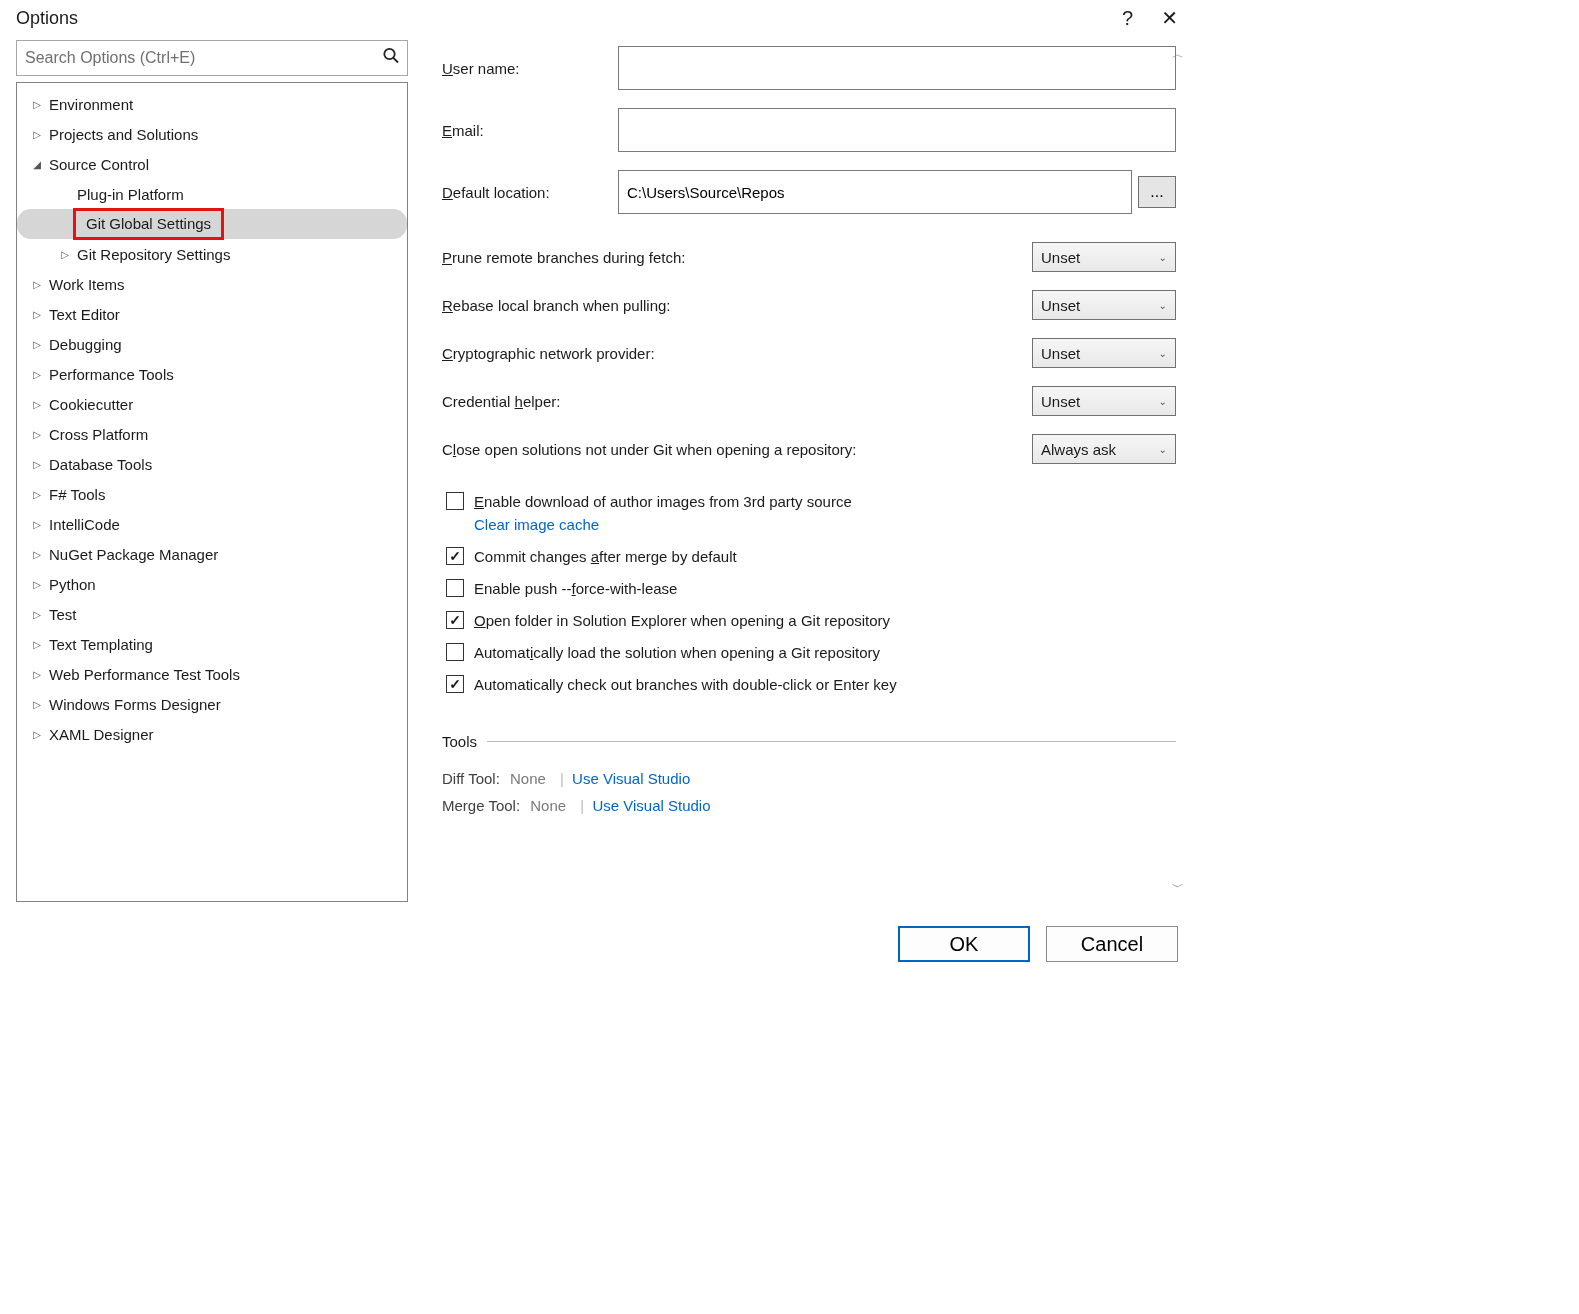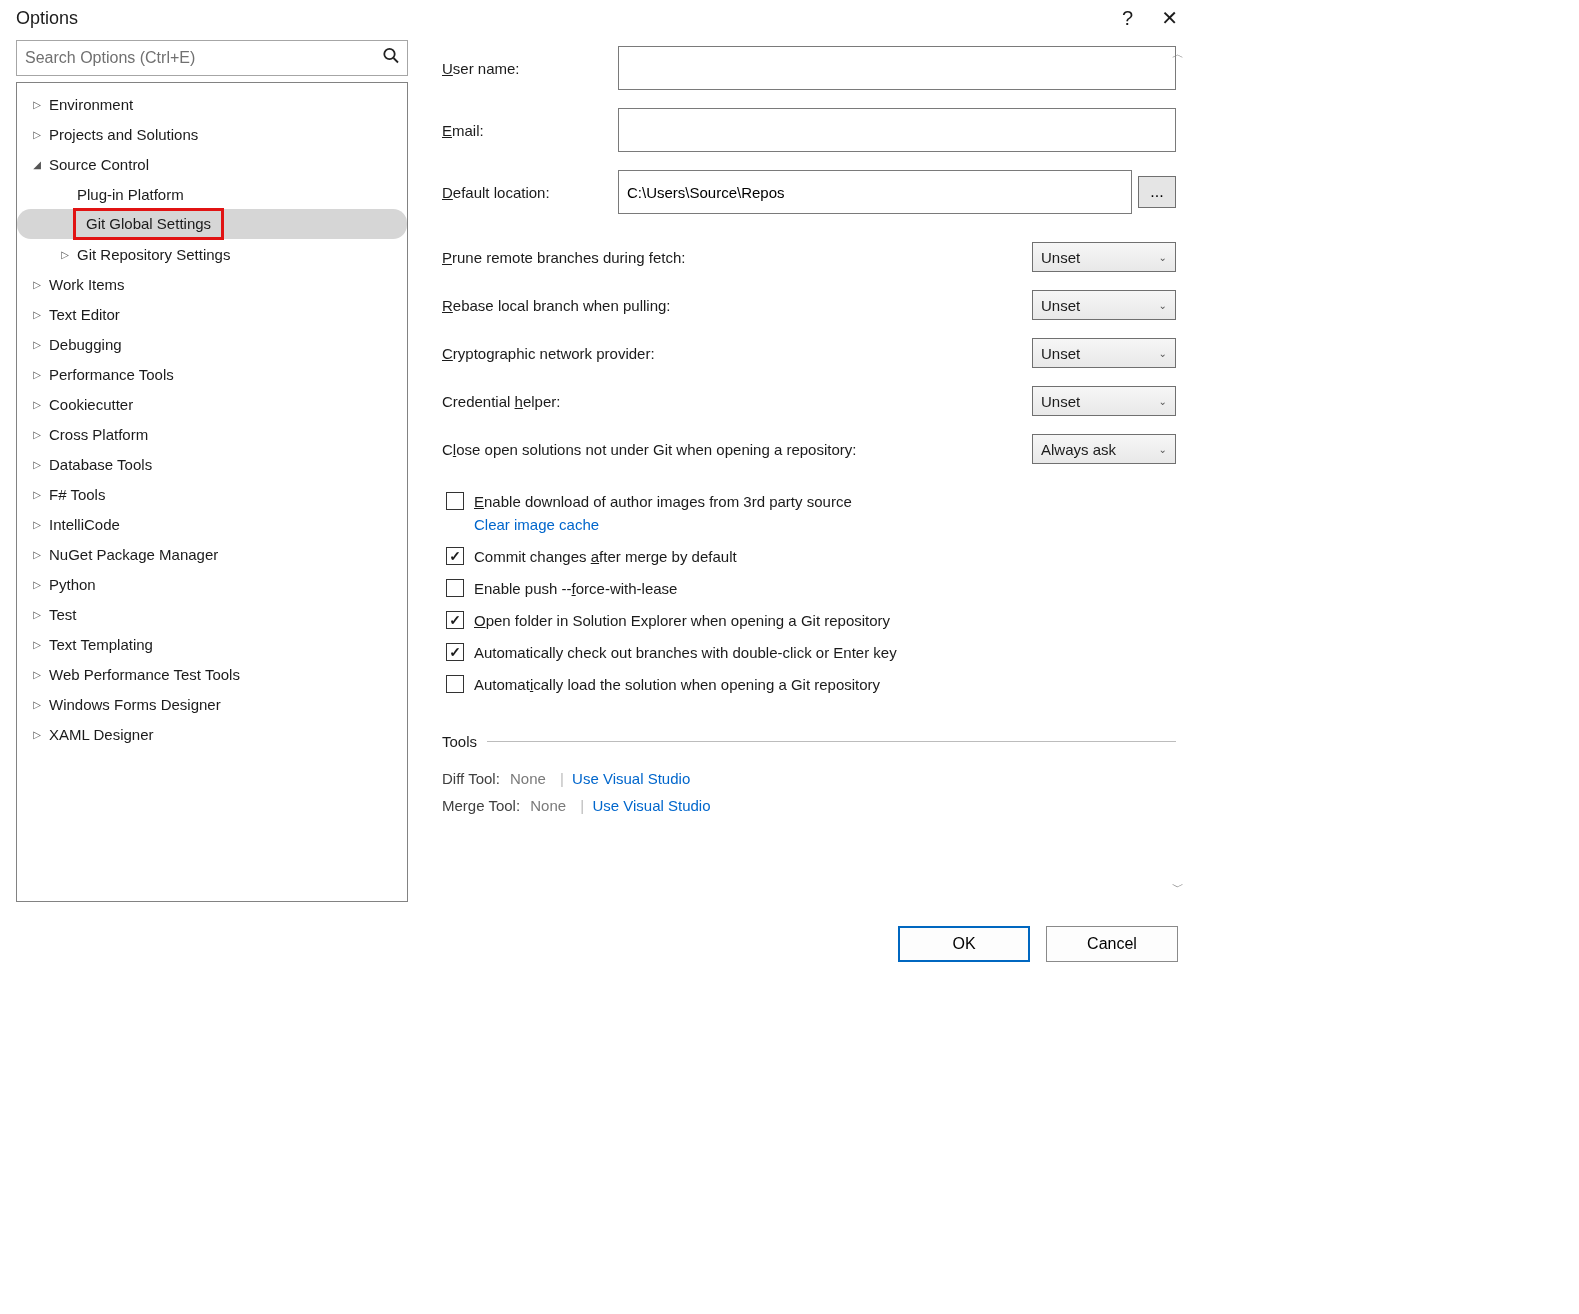"Automatically check out branches with" div.check-row { order: before "Automatically load the solution when" -> after "Automatically load the solution when" }
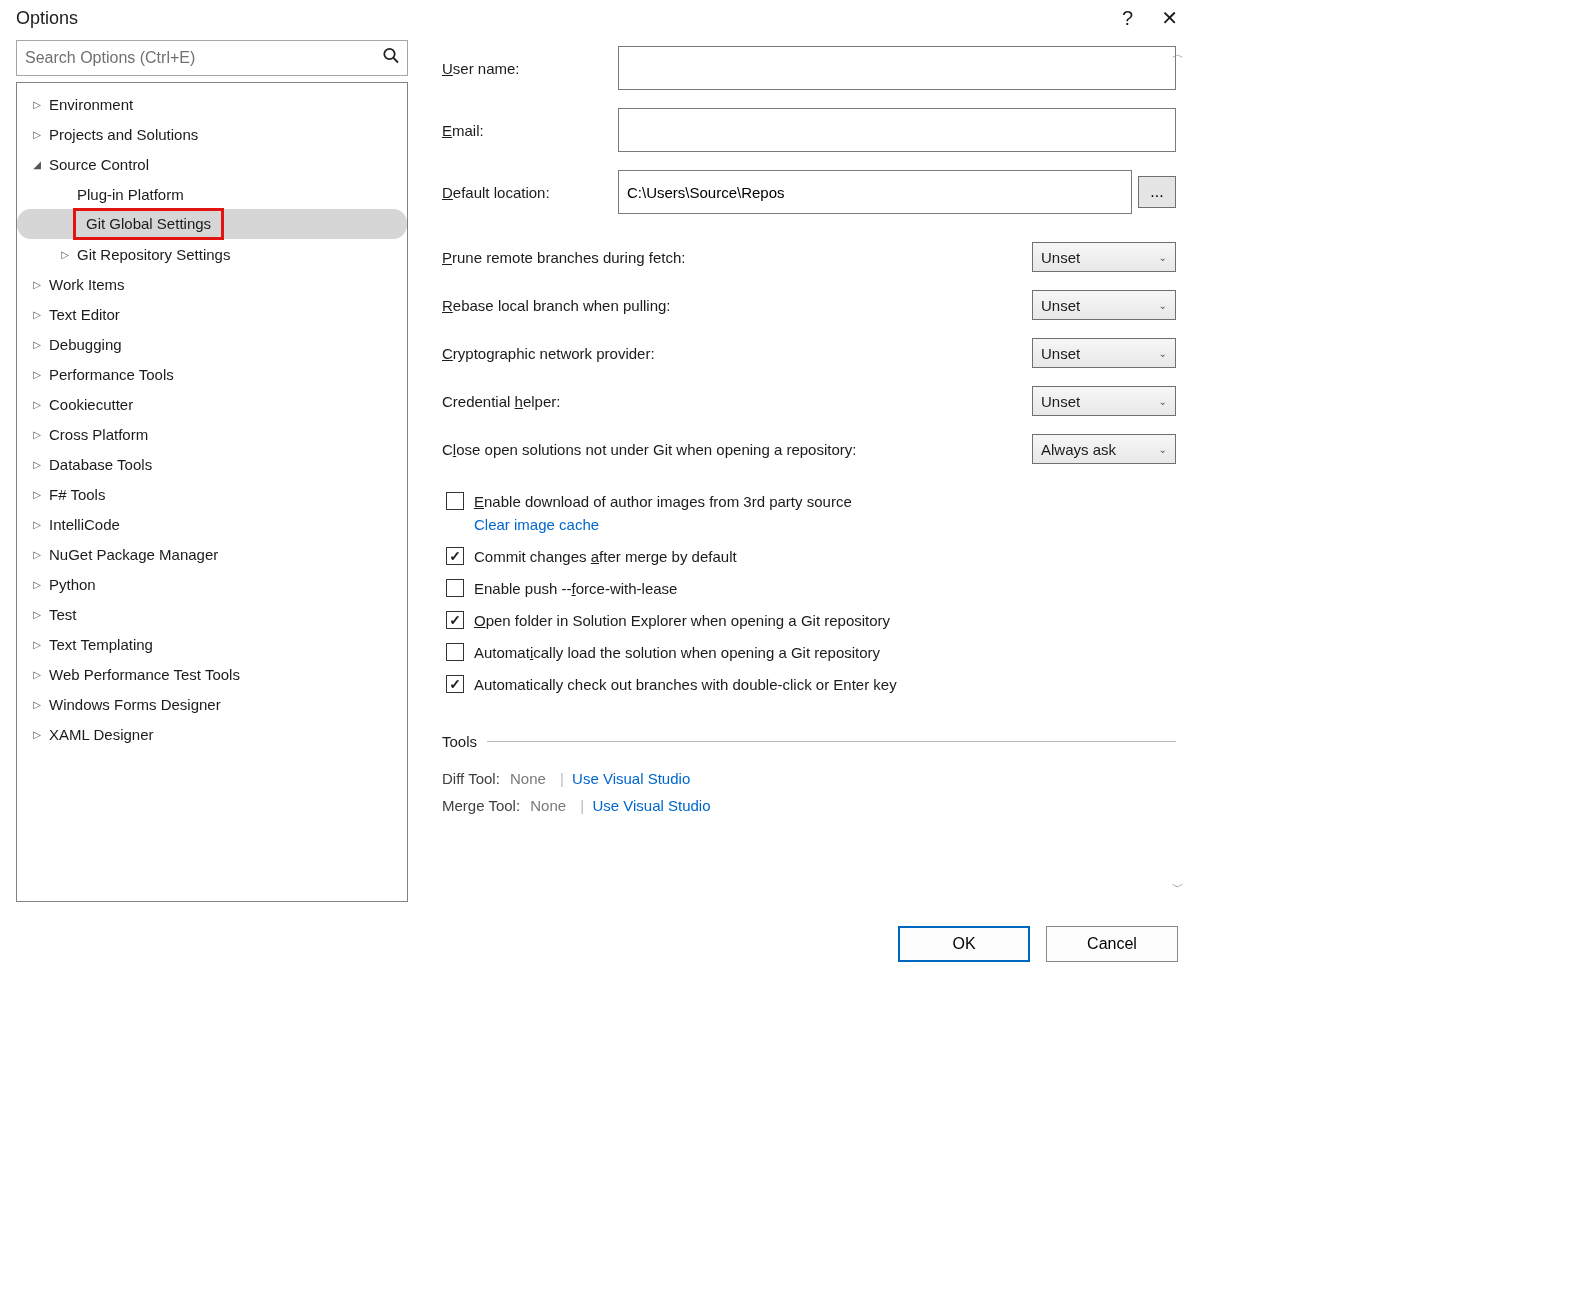"OK" .btn { font-size: 16px -> 20px }
